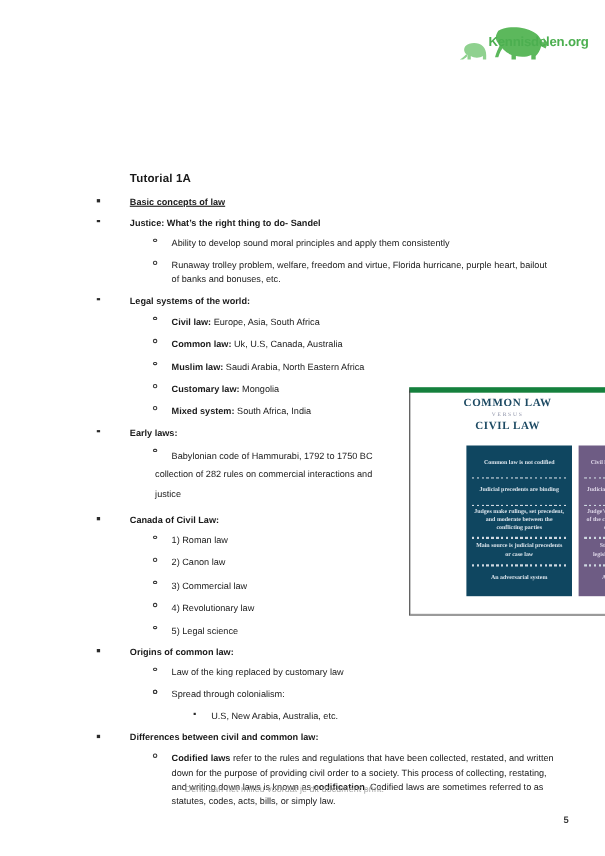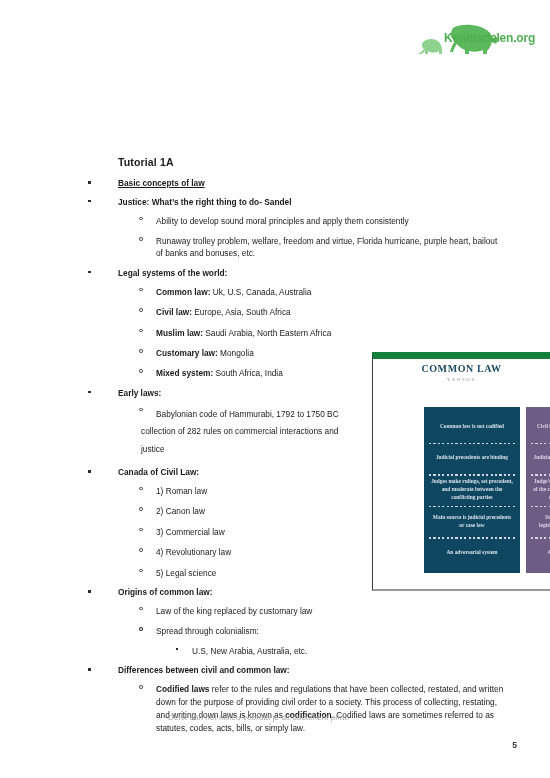"Common law: Uk, U.S, Canada," li.b2 { order: before "Civil law: Europe, Asia, South" -> after "Civil law: Europe, Asia, South" }
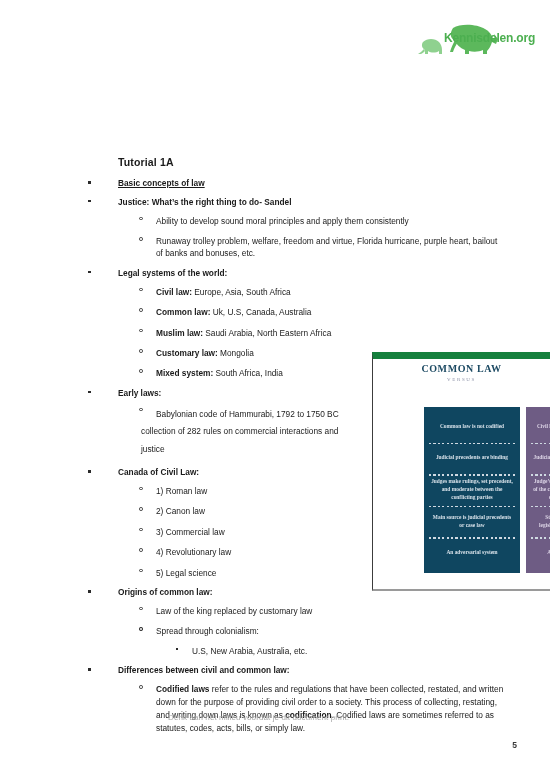"COMMON LAW" .figure { border-top: 7px solid #15803d -> 5px solid #15803d; height: 239px -> 208px }
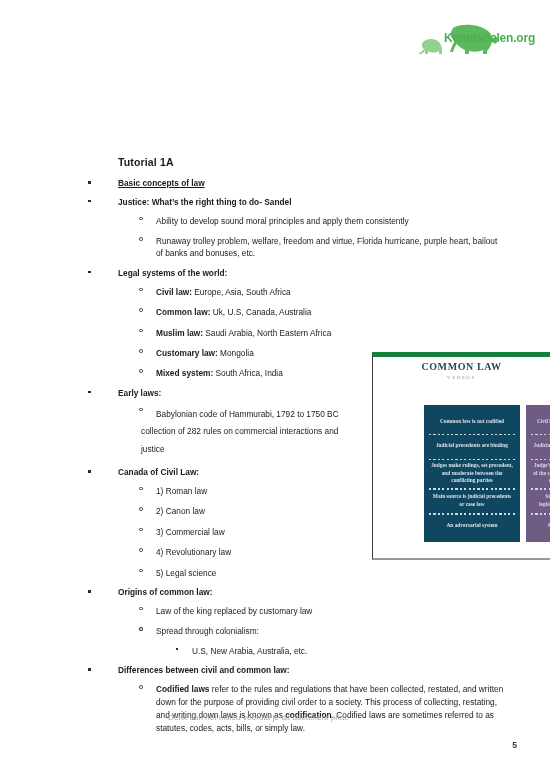"CIVIL LAW" div.l3 { html: none -> <div>CIVIL LAW</div> }
